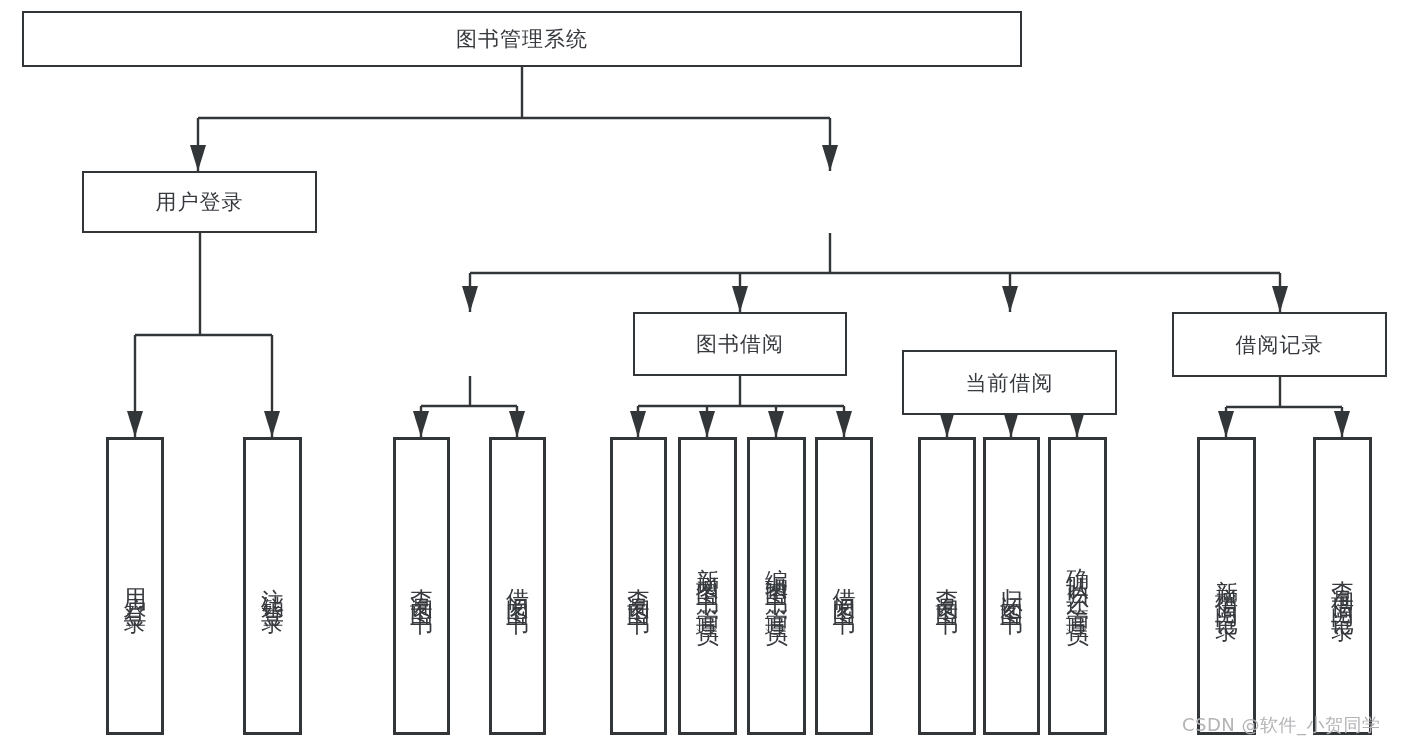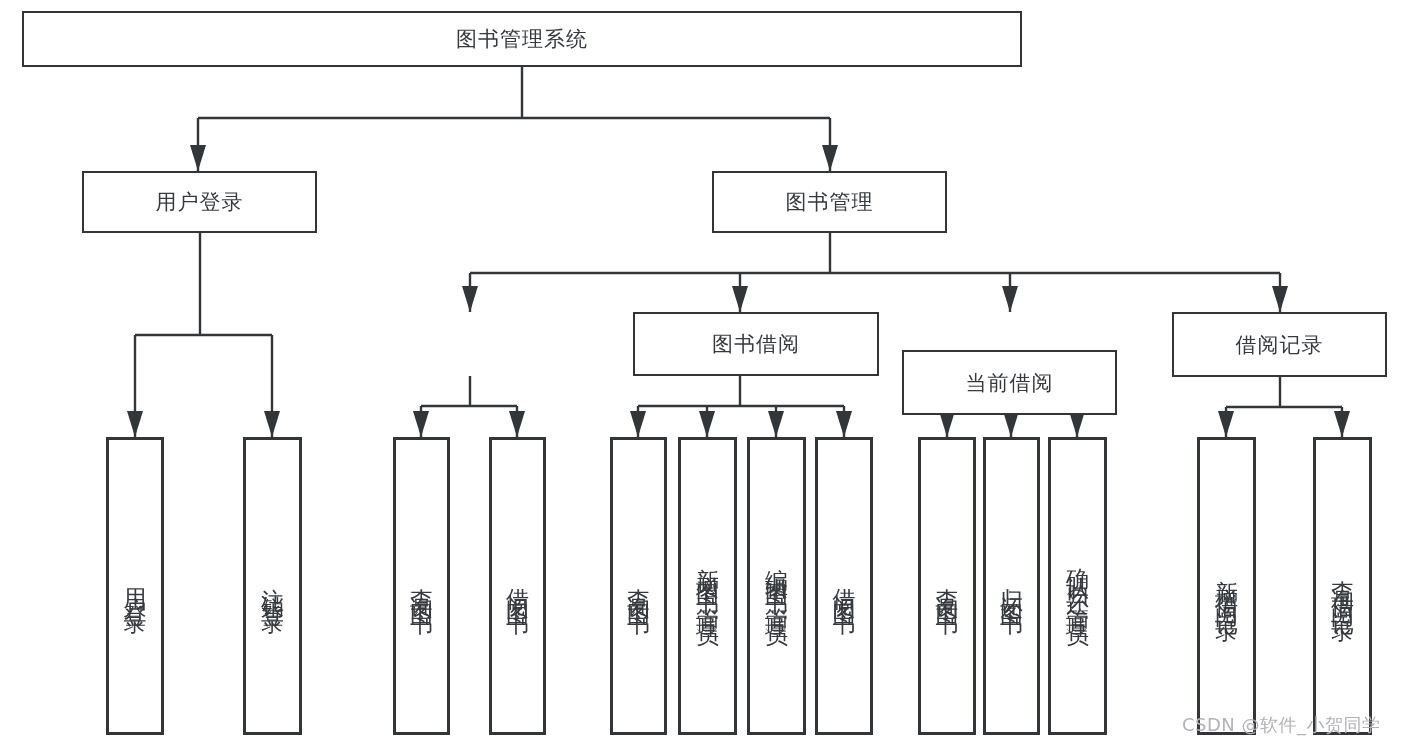"图书管理" div.hbox { html: <div> <span>图书管理</span> </div> -> none }
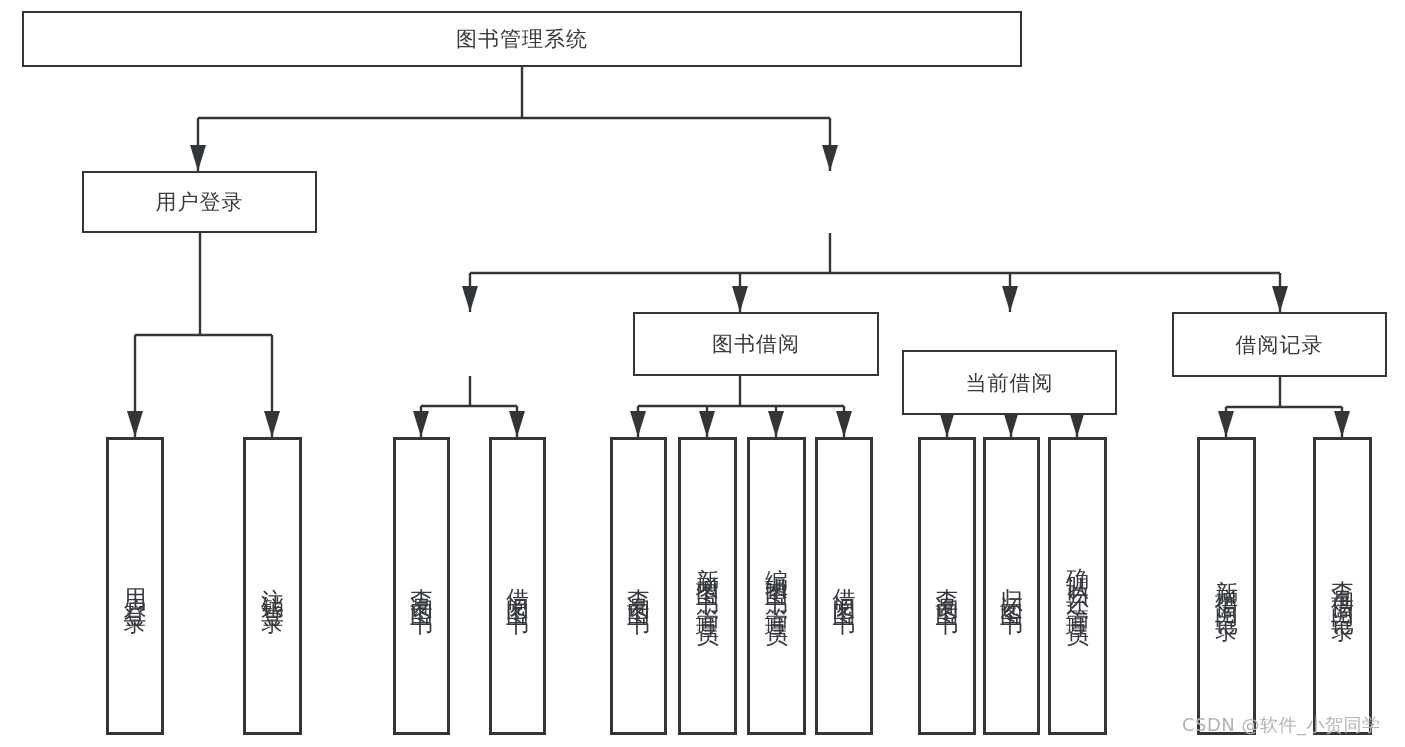"图书借阅" div.hbox { width: 246px -> 214px }
